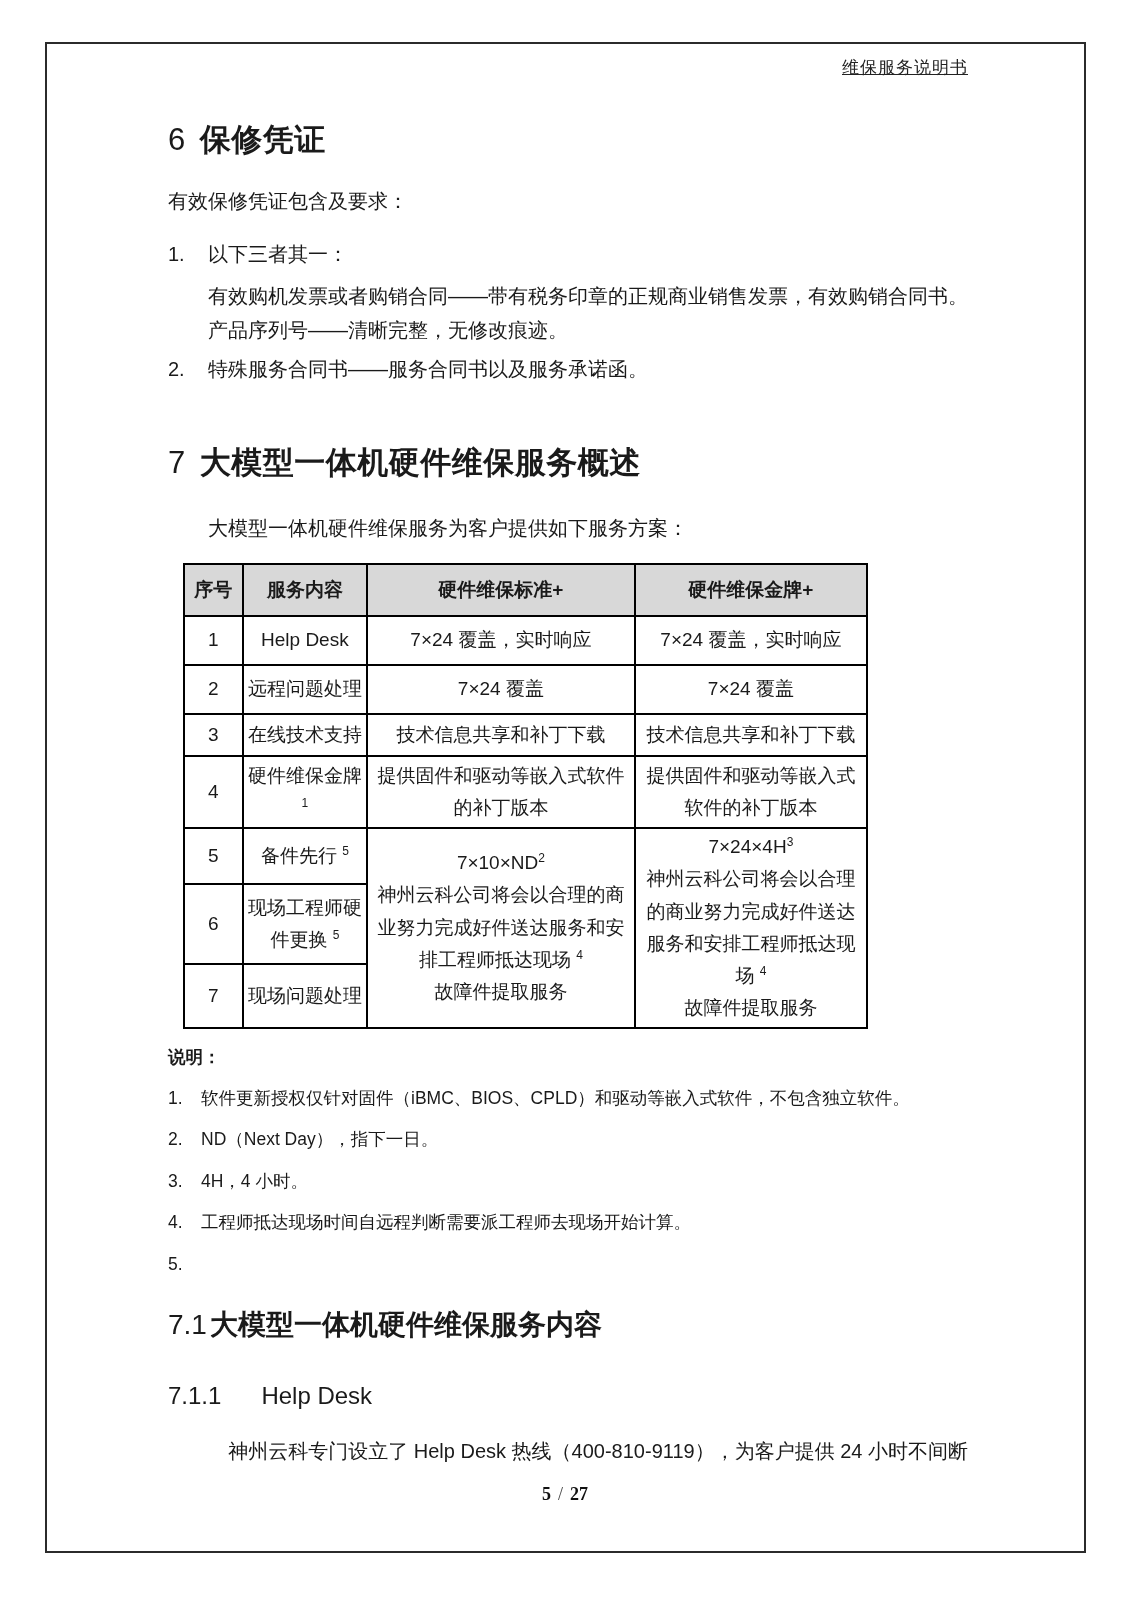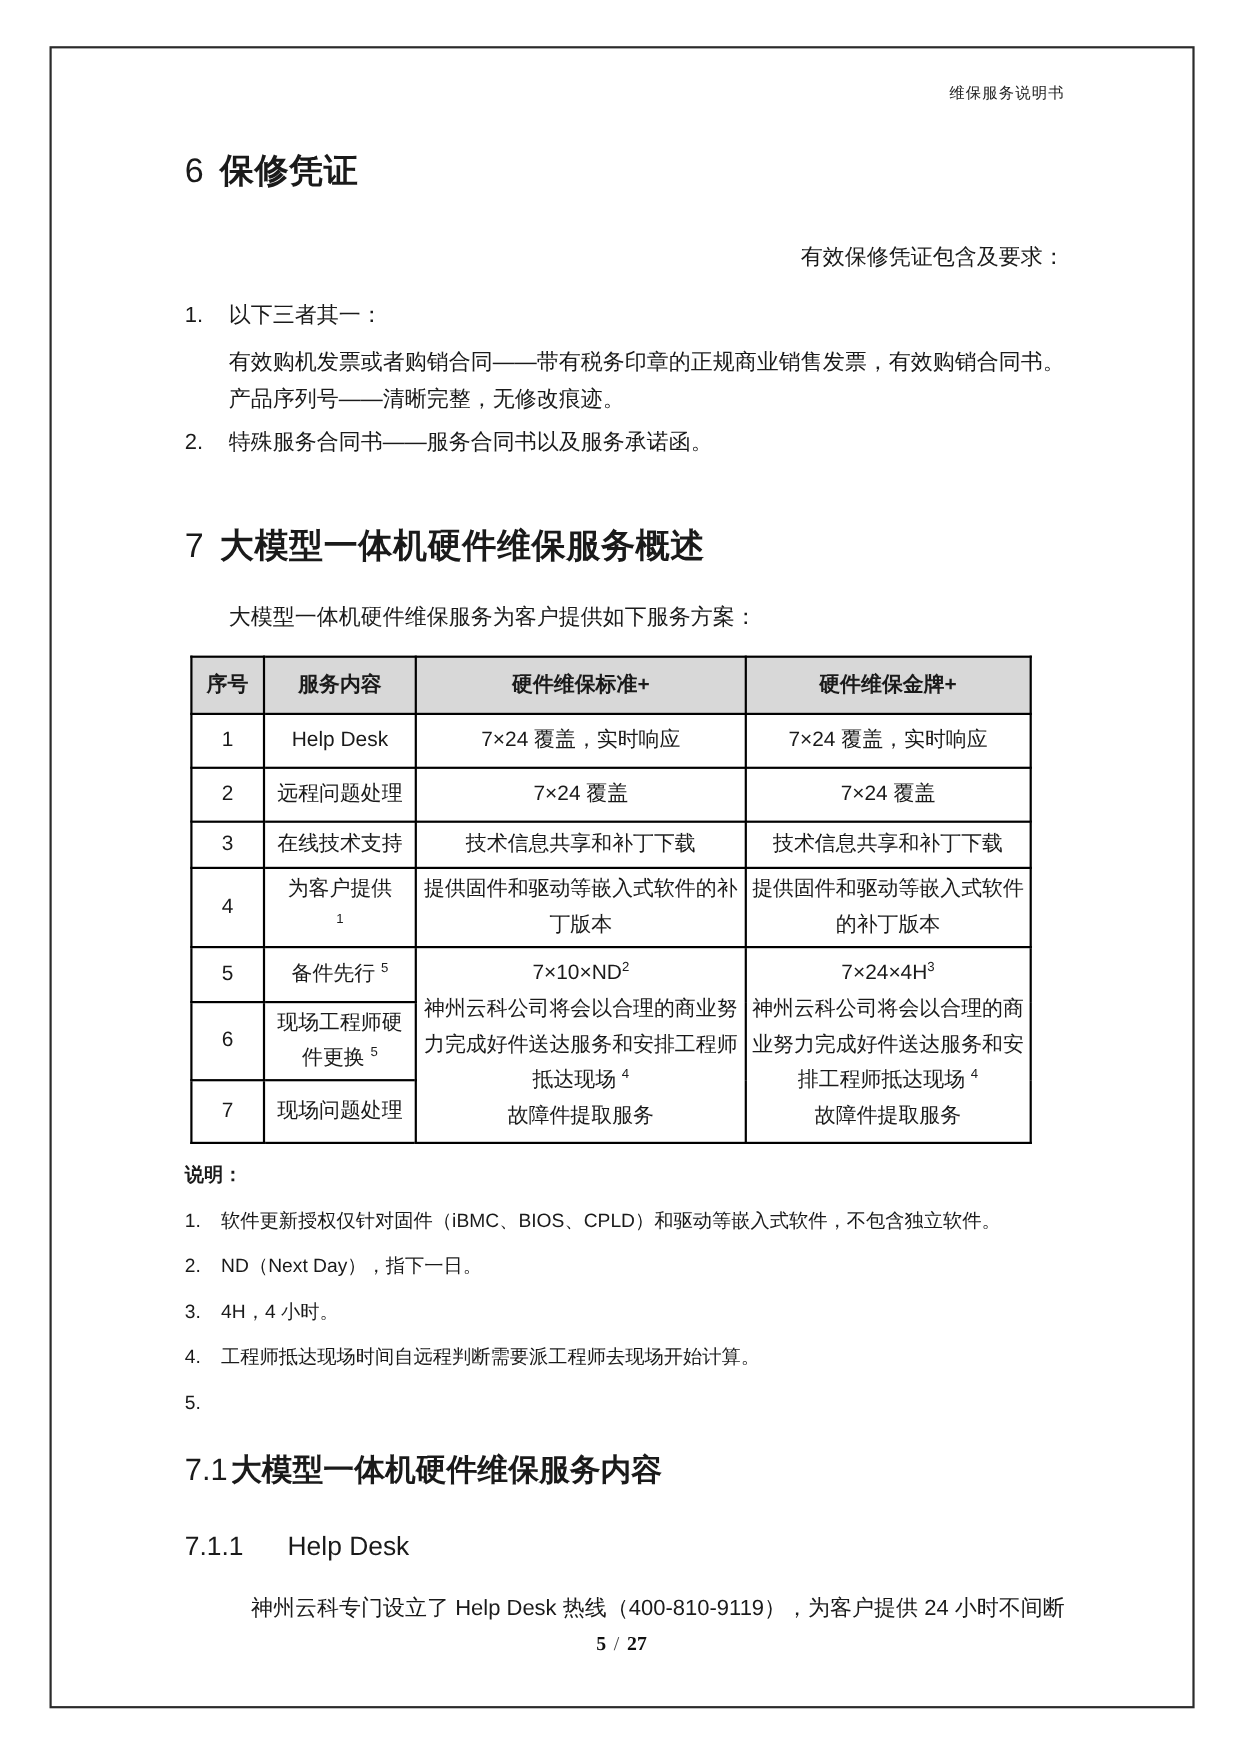"维保服务说明书" .doc-header { font-size: 14px -> 17px; margin-top: 76px -> 56px; text-decoration: none -> underline }
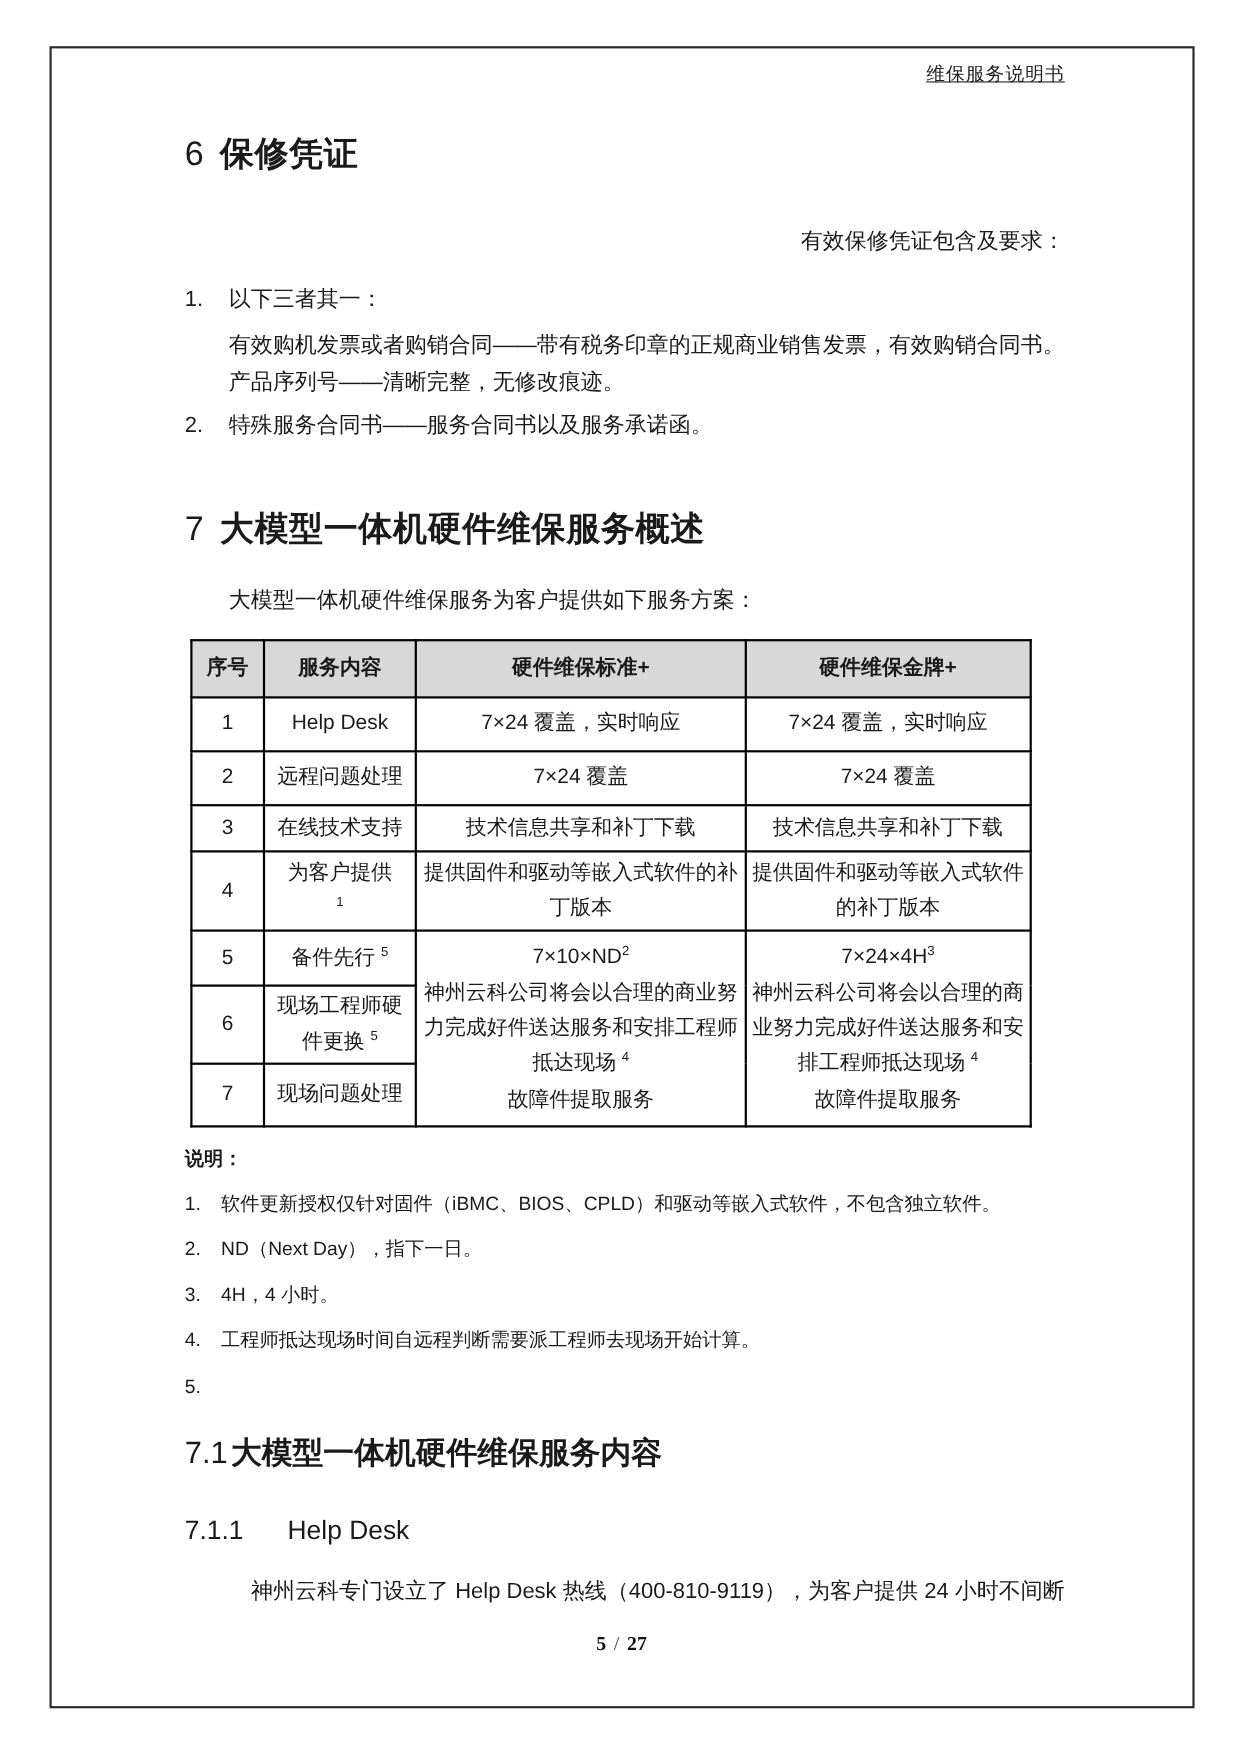"有效保修凭证包含及要求：" .p-intro { margin-top: 44px -> 26px; text-align: right -> none }
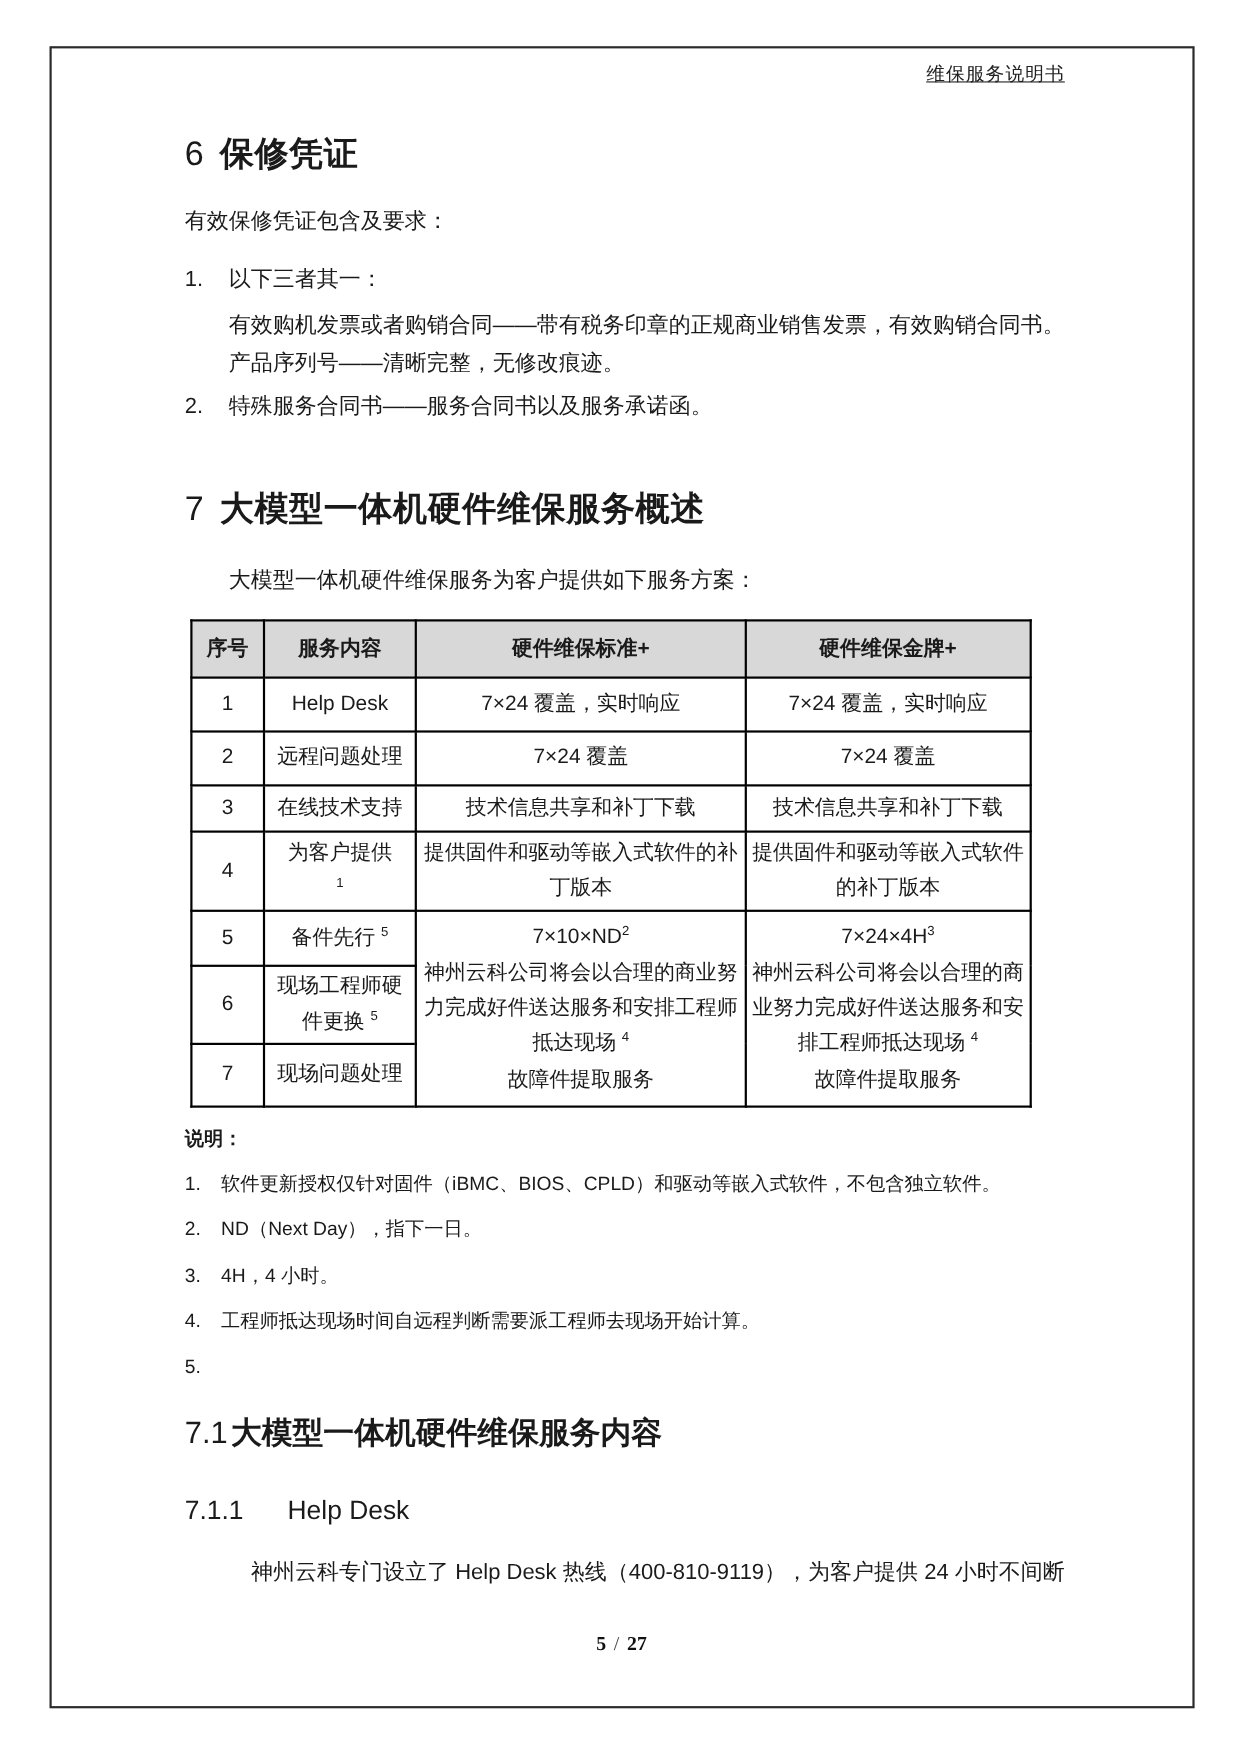"序号" table.svc { margin-left: 5px -> 15px; width: 765px -> 685px }
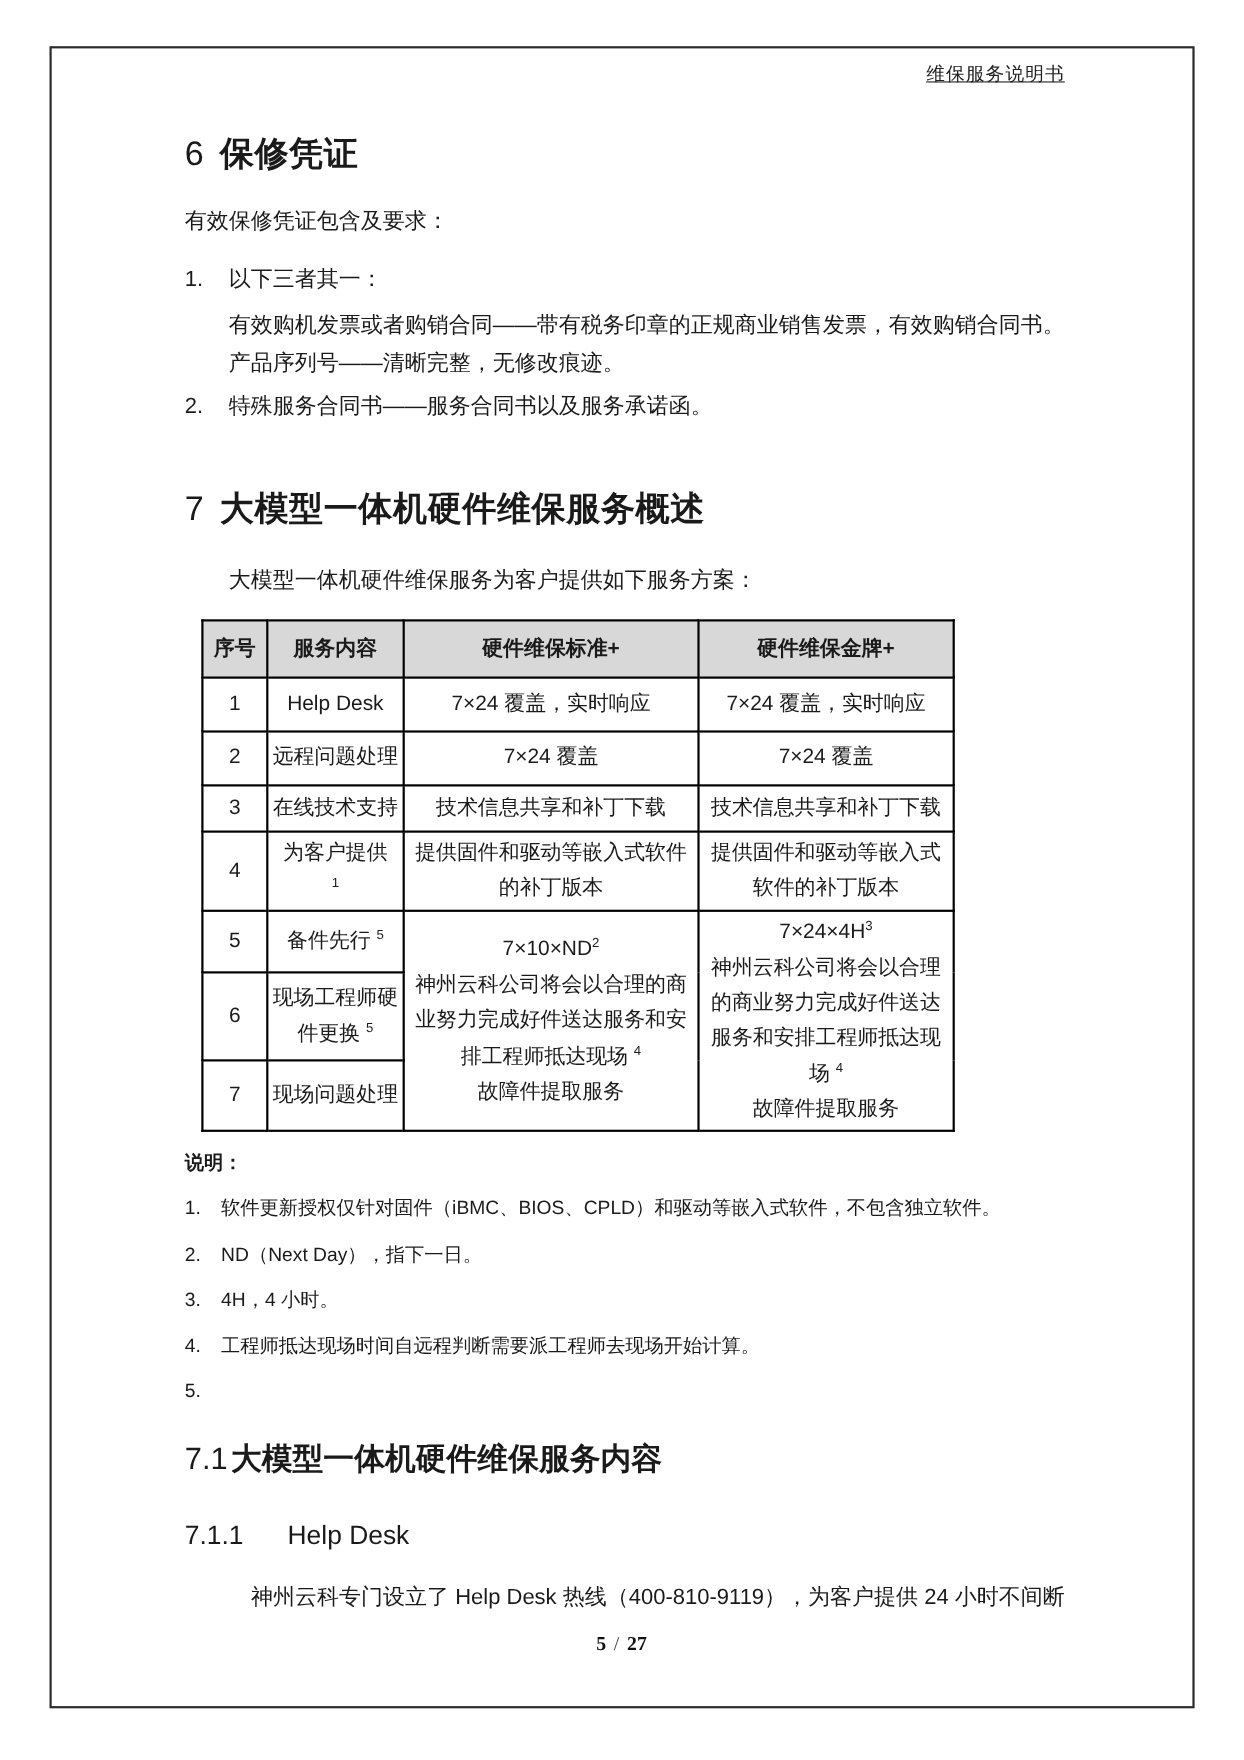"为客户提供" span { text: 为客户提供 -> 硬件维保金牌 }
